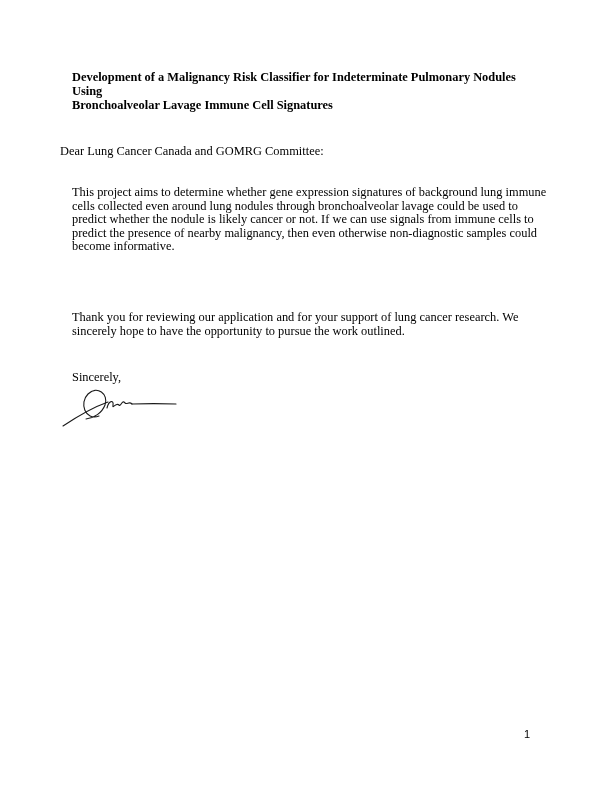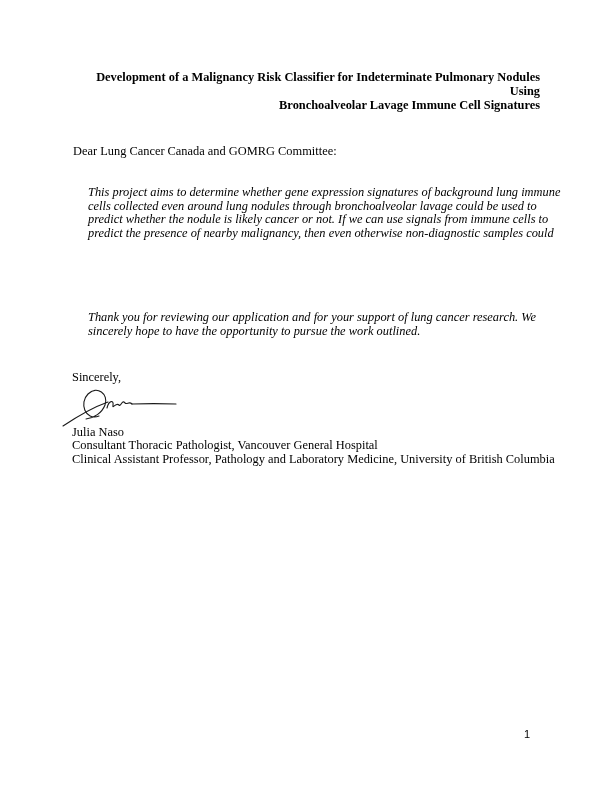"Development of a Malignancy Risk" .doc-title { text-align: right -> left }
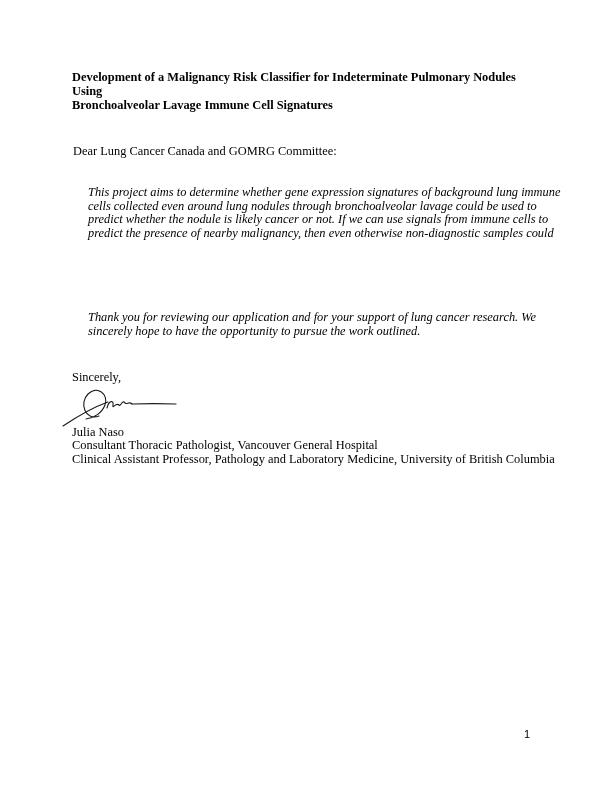"Dear Lung Cancer Canada and" .salutation { left: 73px -> 60px }
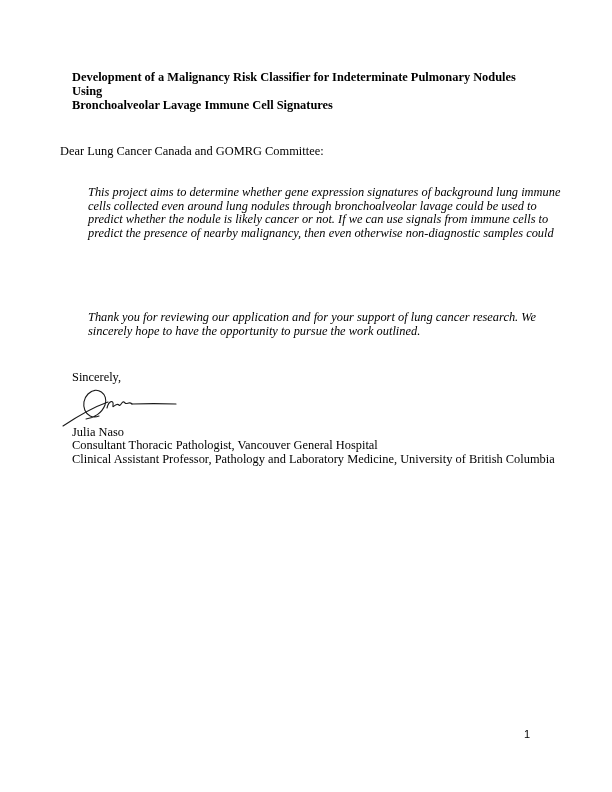"This project aims to determine" .para { font-style: italic -> none; left: 88px -> 72px }
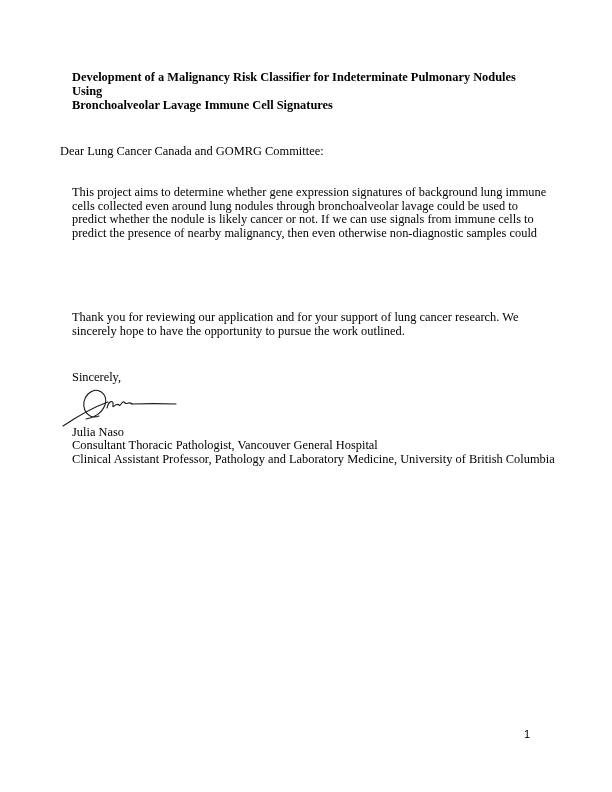"become informative." div { html: none -> <div>become informative.</div> }
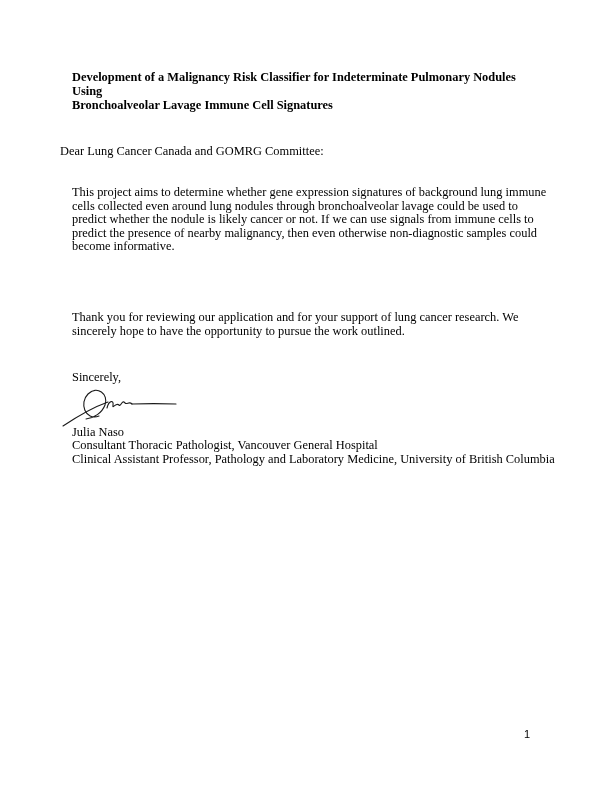"Julia Naso" div.signer-block { html: <div> <div>Julia Naso</div> <div>Consultant Thoracic Pathologist, Vancouver General Hospital</div> <div>Clinical Assistant Professor, Pathology and Laboratory Medicine, University of British Columbia</div> </div> -> none }
